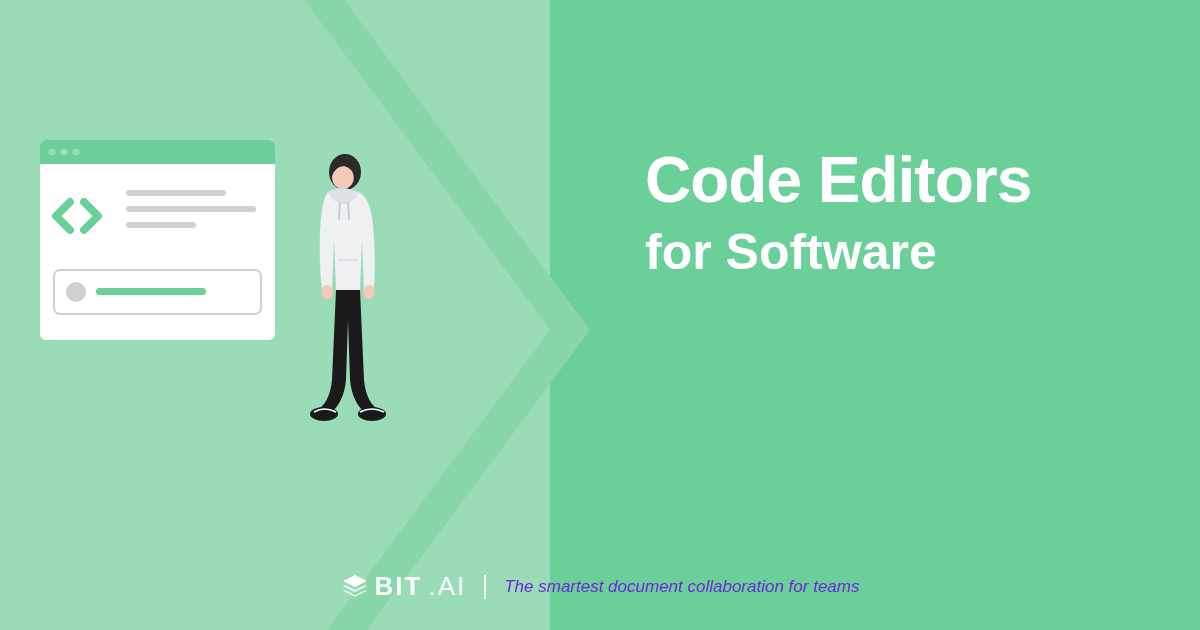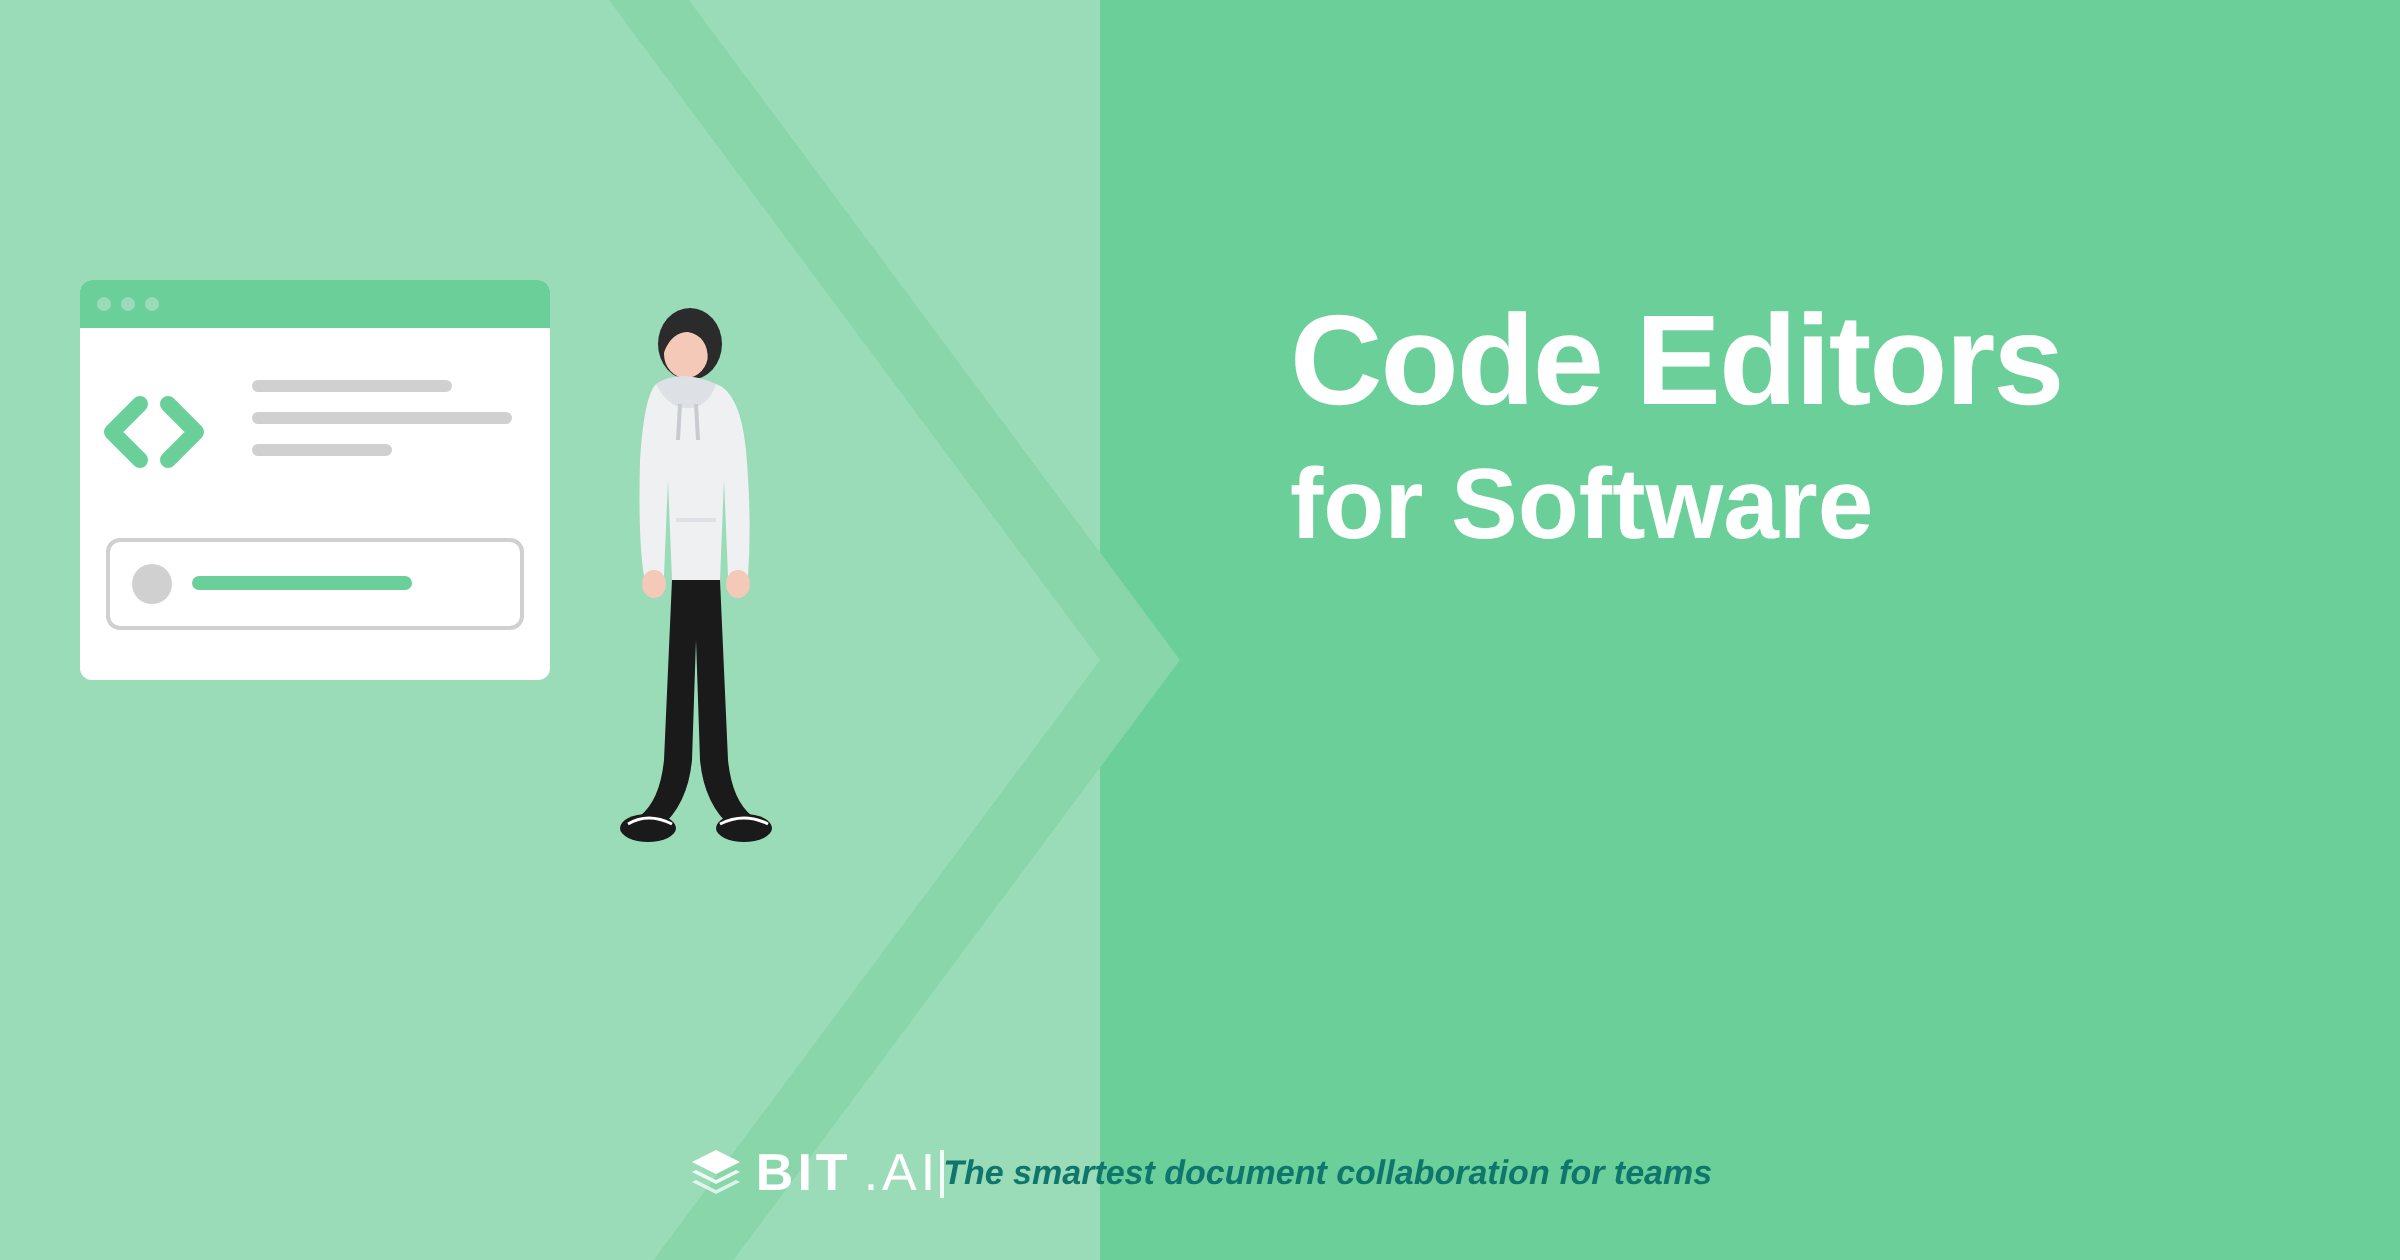"BIT" .footer { gap: none -> 18px }
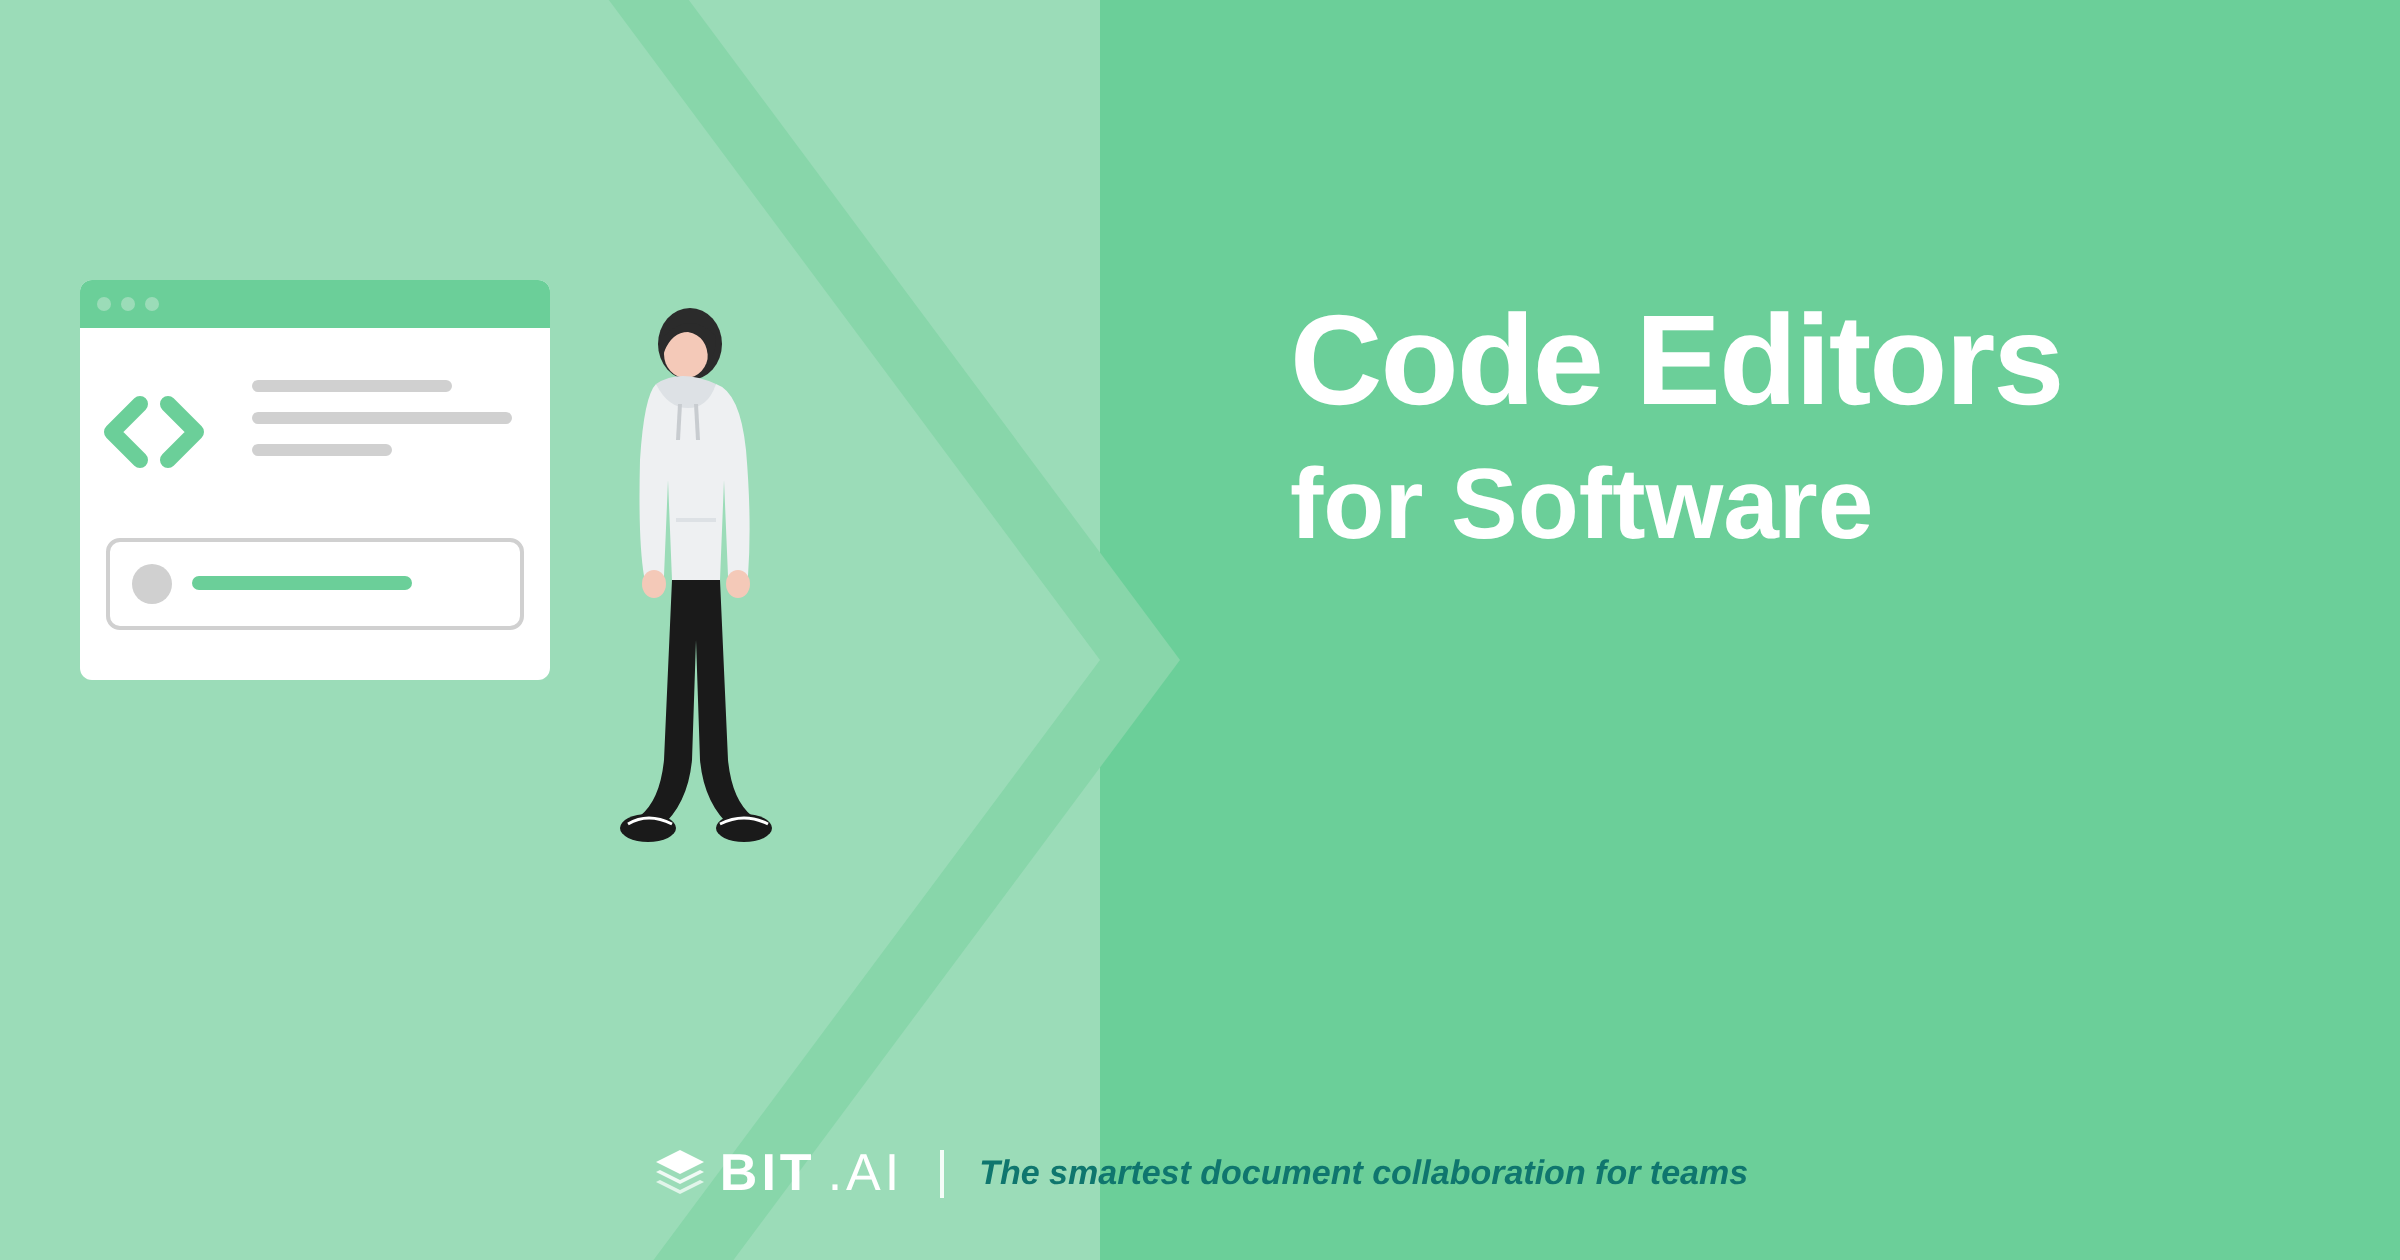"The smartest document collaboration for" .tagline { color: #0f766e -> #6d28d9; font-weight: 700 -> 400 }
